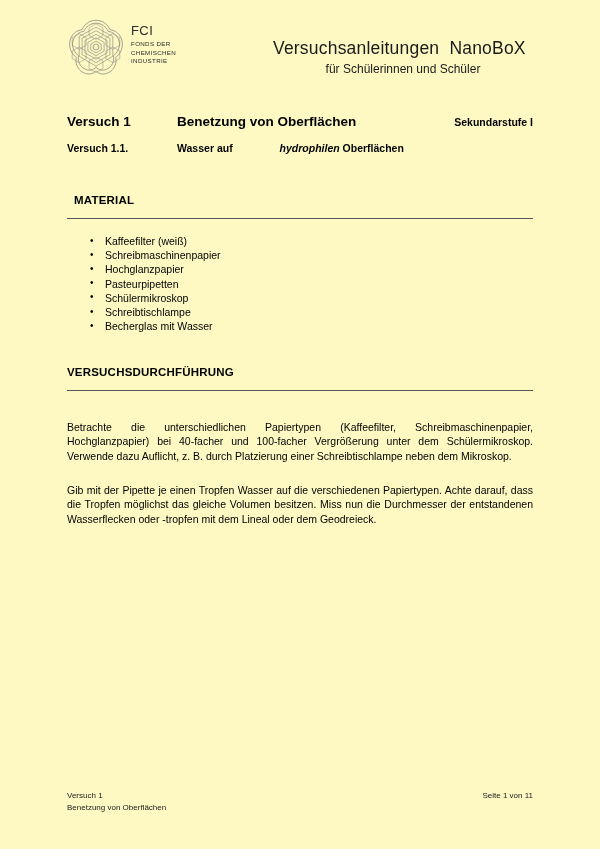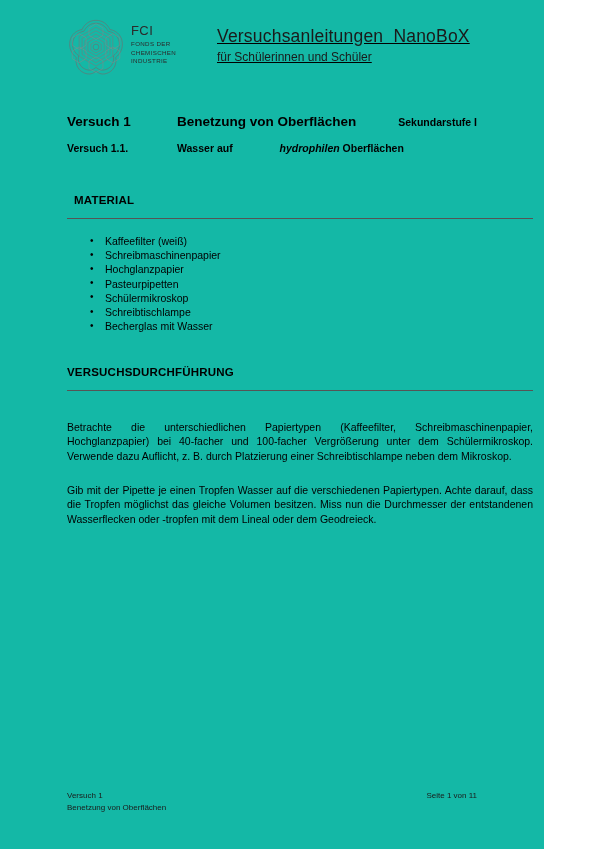"FCI" .page { background: #14b8a6 -> #fef9c3; width: 544px -> 600px }
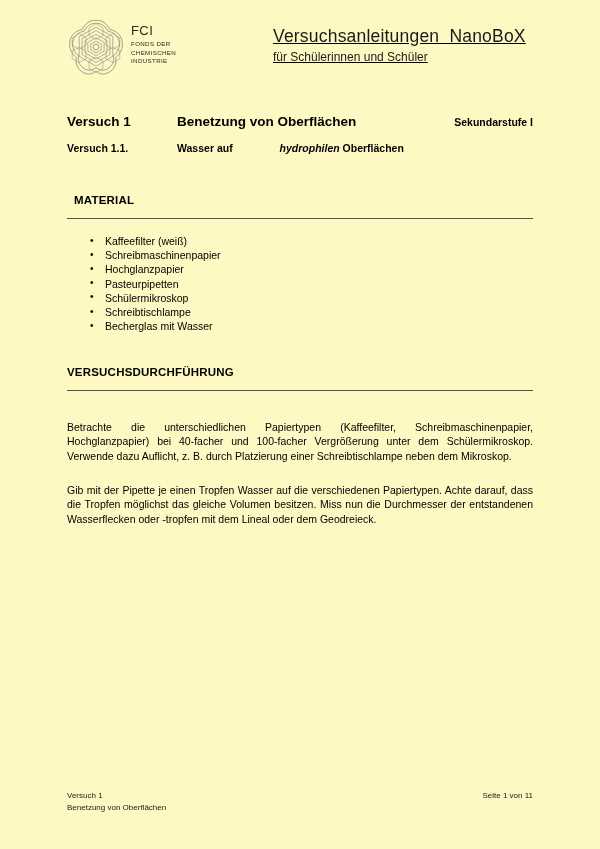"Versuchsanleitungen NanoBoX" .title-block { text-decoration: underline -> none; top: 8px -> 20px }
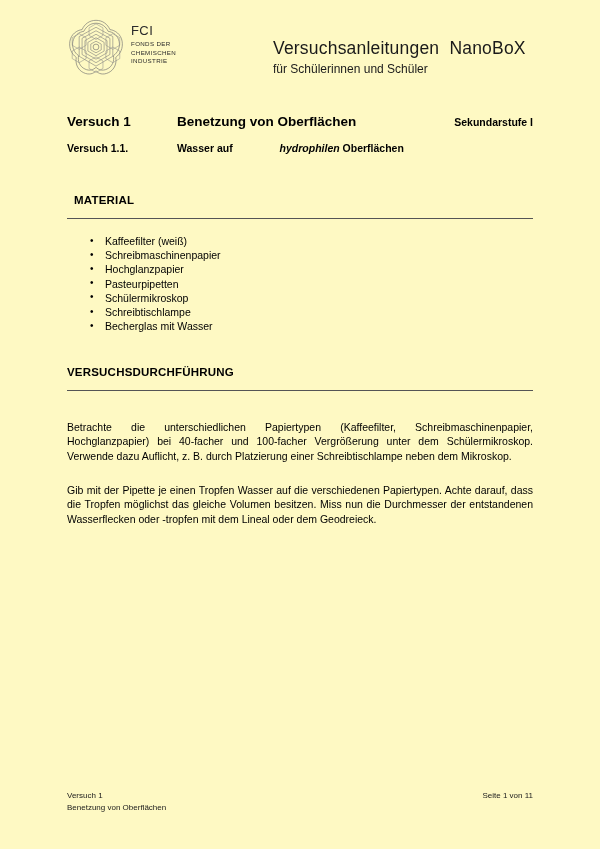"für Schülerinnen und Schüler" .doc-subtitle { text-align: none -> center }
